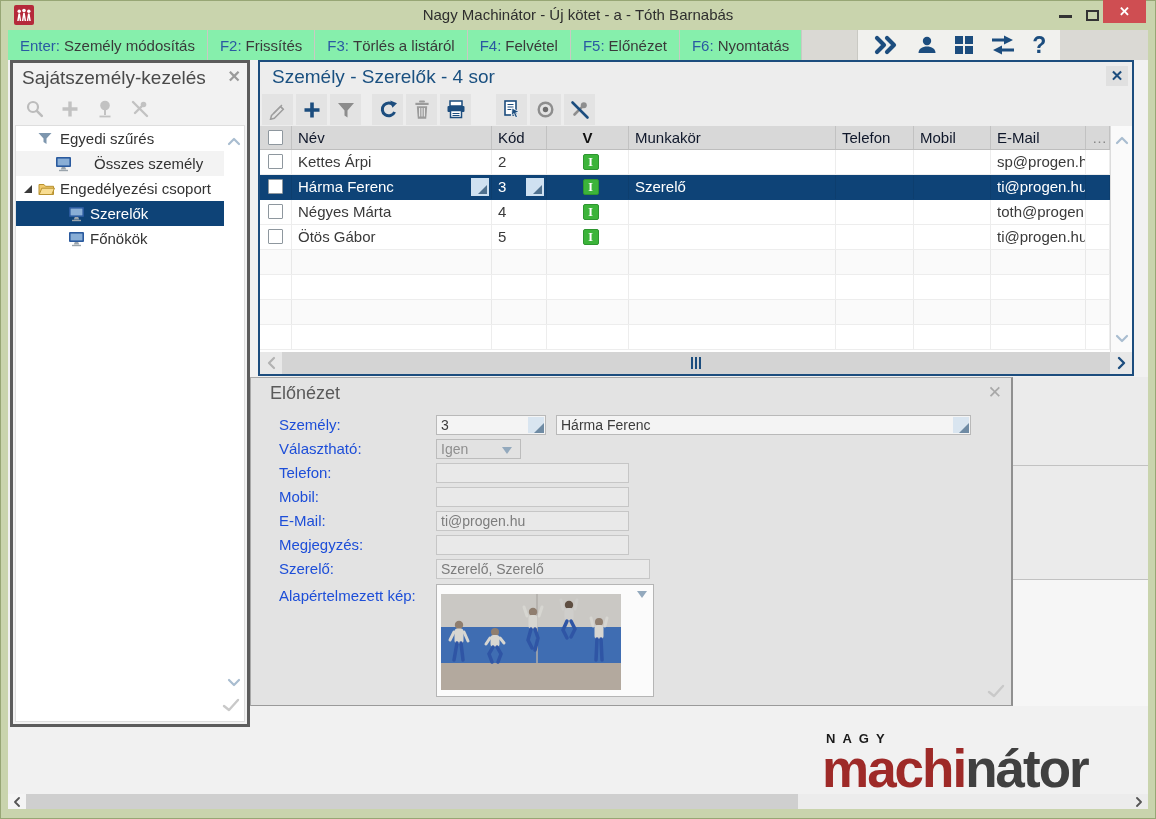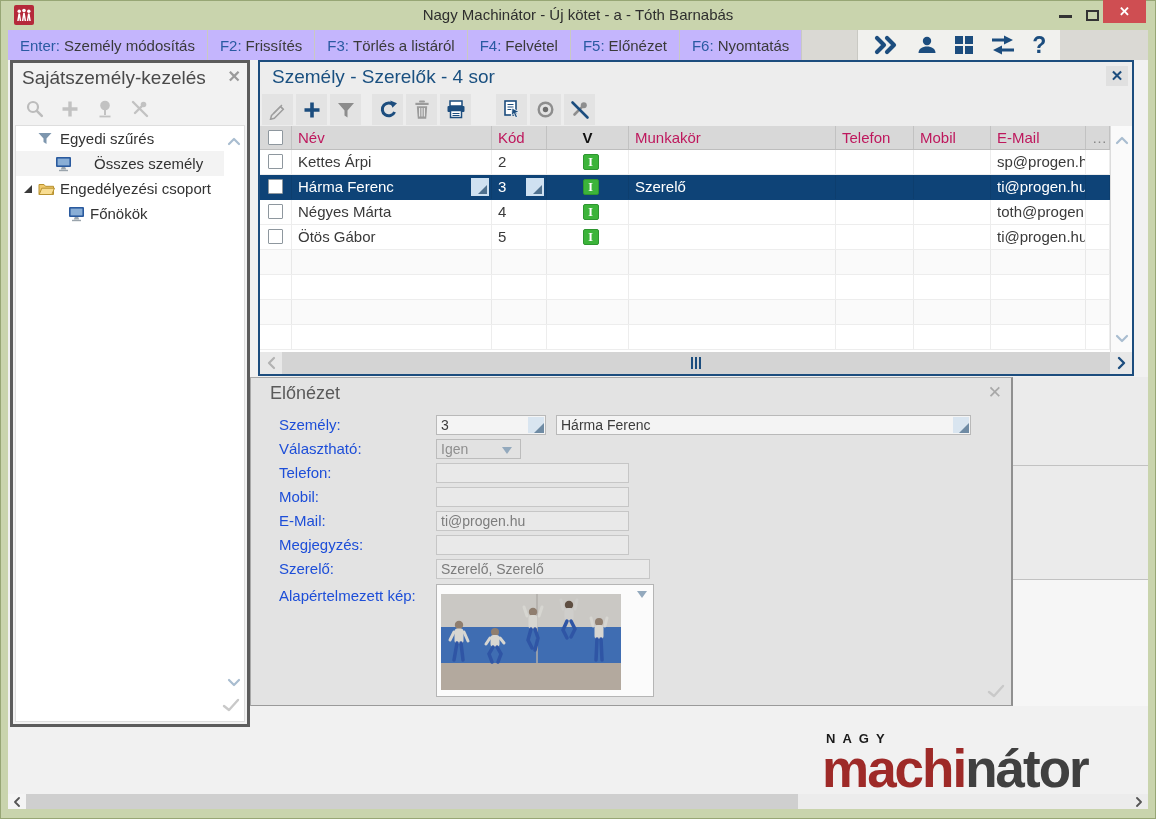"Enter:" .fn-btn { background: #c4b5fd -> #86efac }
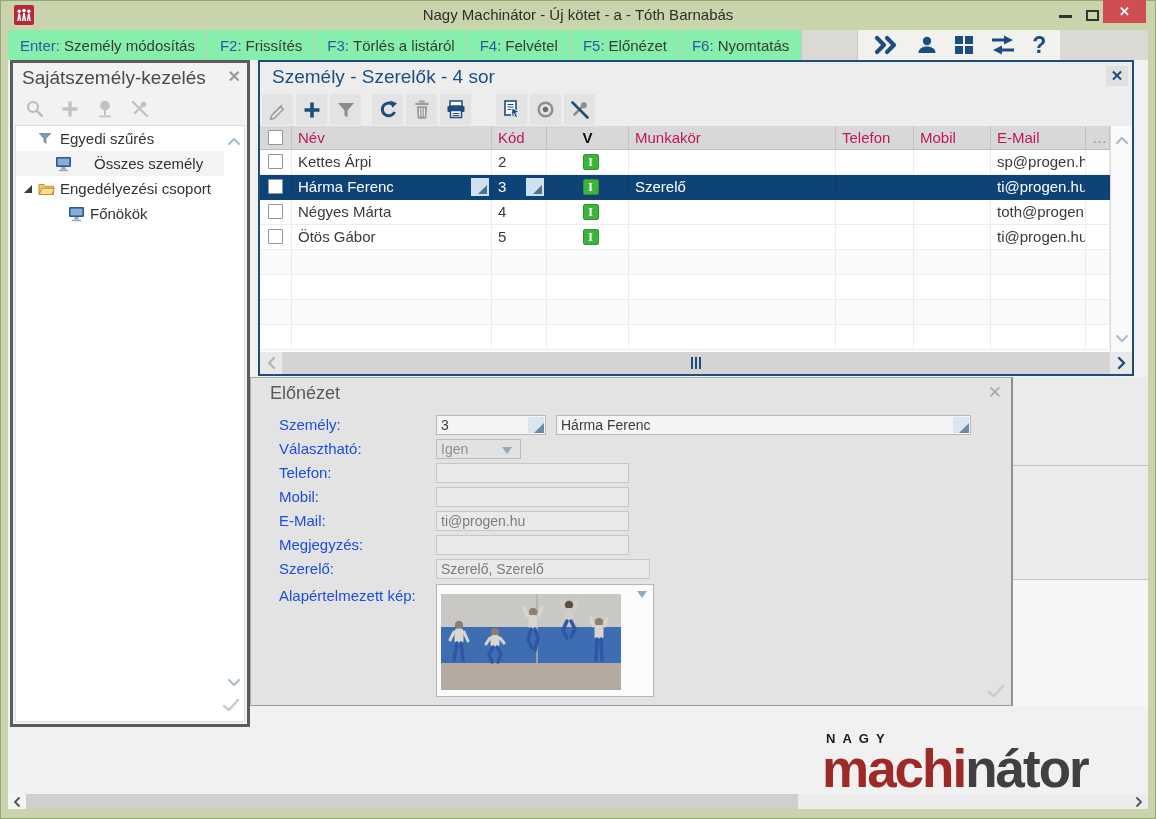"Név" .th { color: #be185d -> #0f172a }
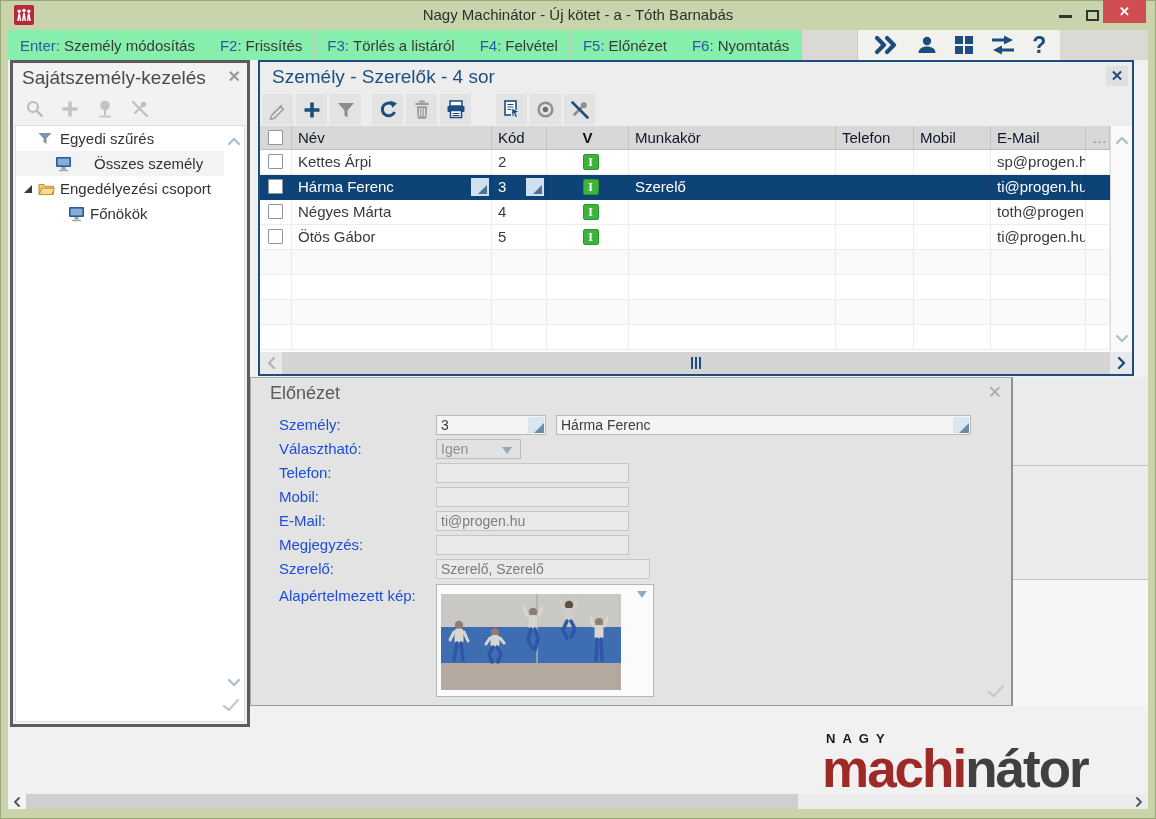"Szerelők" div.tree-row { html: none -> <div> <span></span> <span> <svg> <rect></rect> <rect></rect> <path></path> <rect></rect> </svg> </span> <span>Szerelők</span> </div> }
